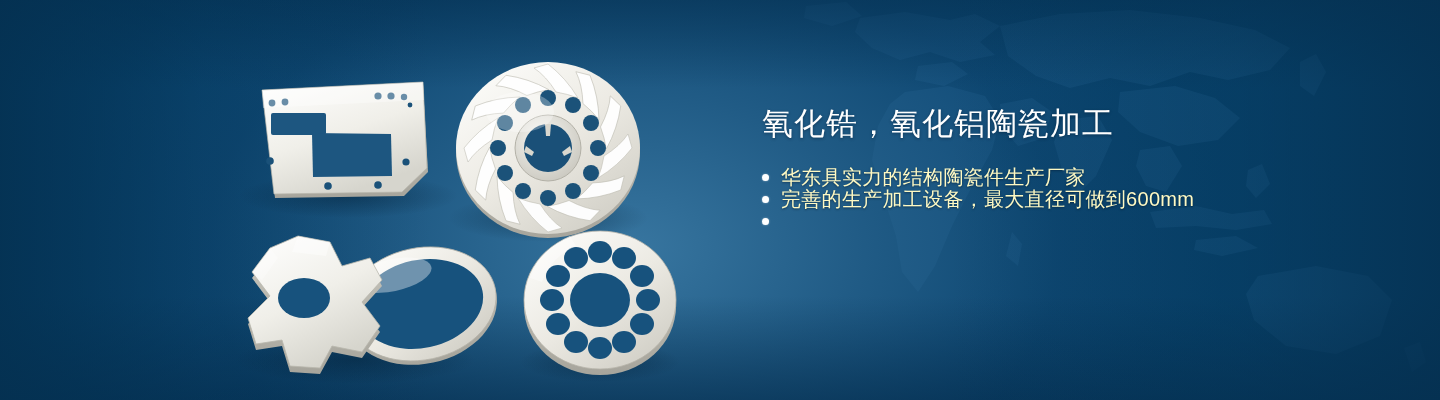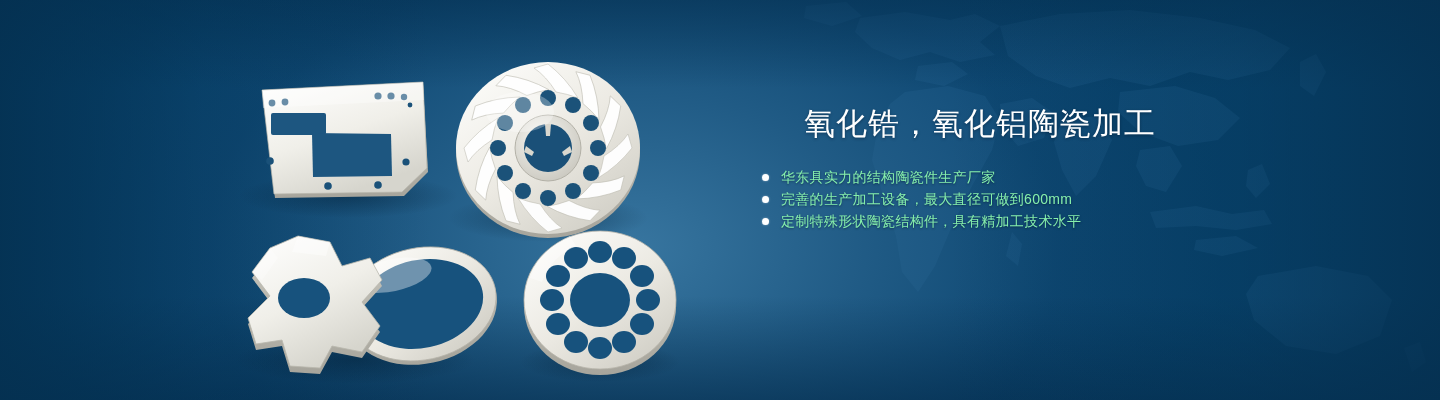"氧化锆，氧化铝陶瓷加工" .headline { margin-left: 42px -> none }
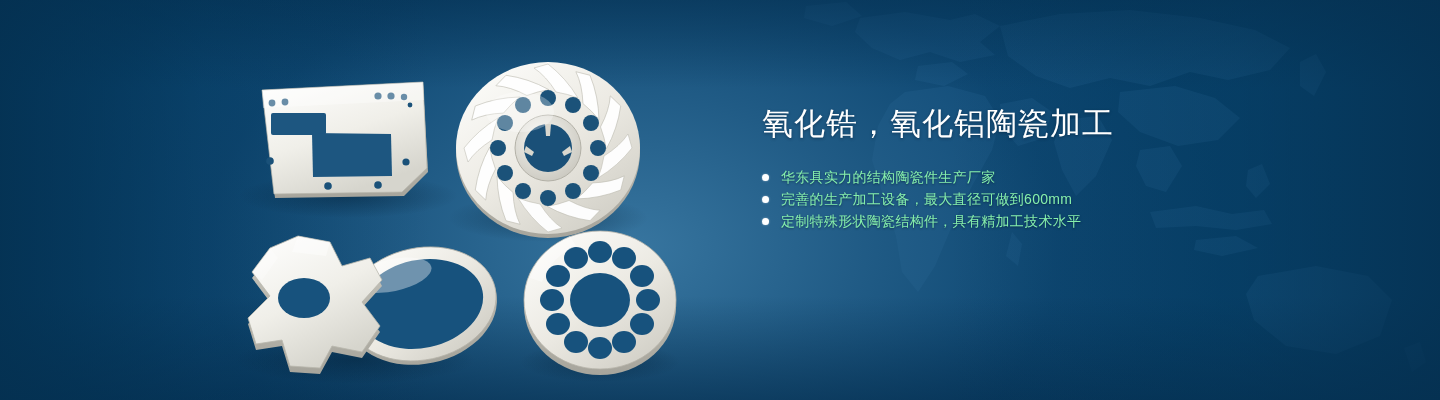"华东具实力的结构陶瓷件生产厂家" .bullet { color: #86efac -> #fef9c3; font-size: 14px -> 20px }
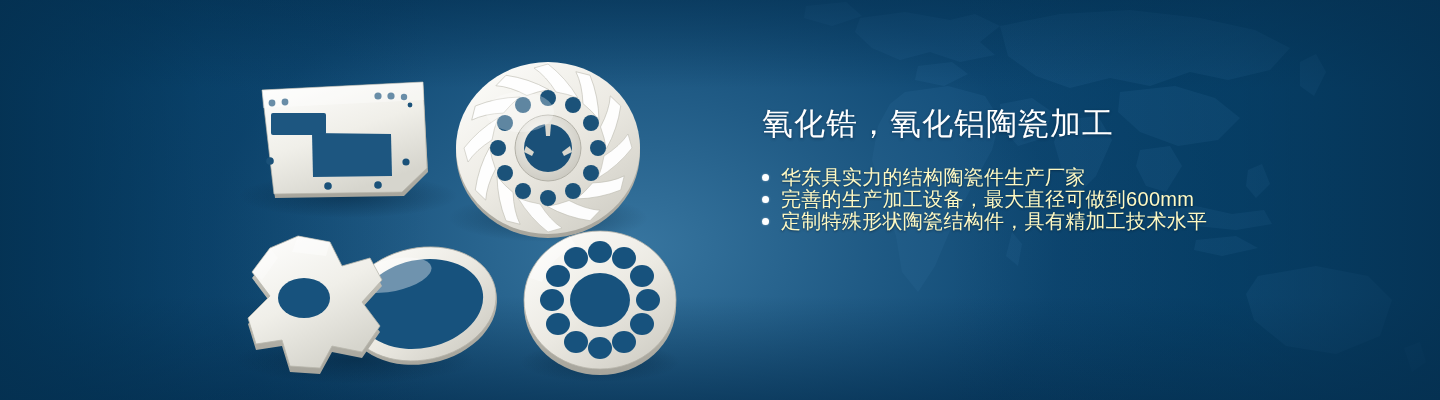"定制特殊形状陶瓷结构件，具有精加工技术水平" span.bullet-text { html: <span>定制特殊形状陶瓷结构件，具有精加工技术水平</span> -> none }
